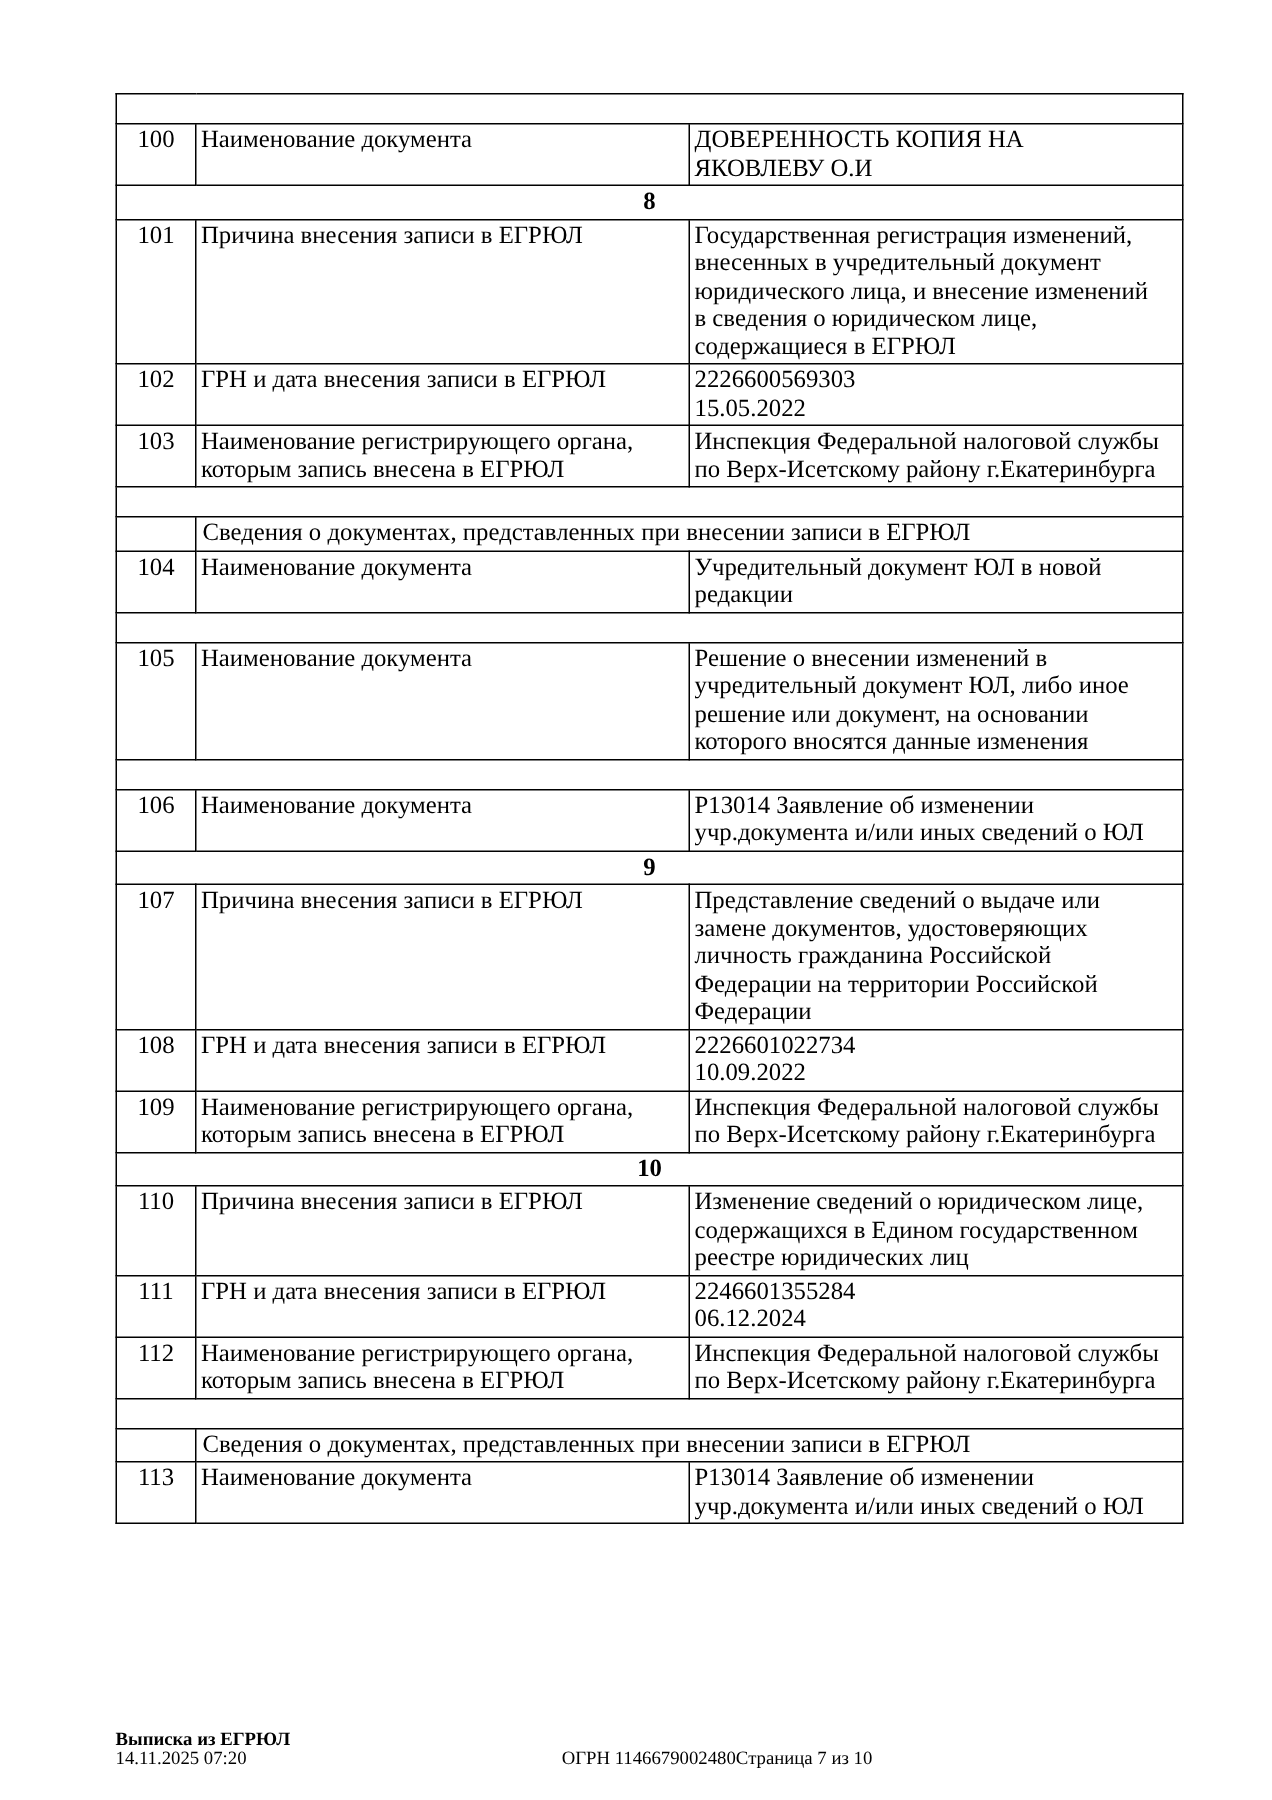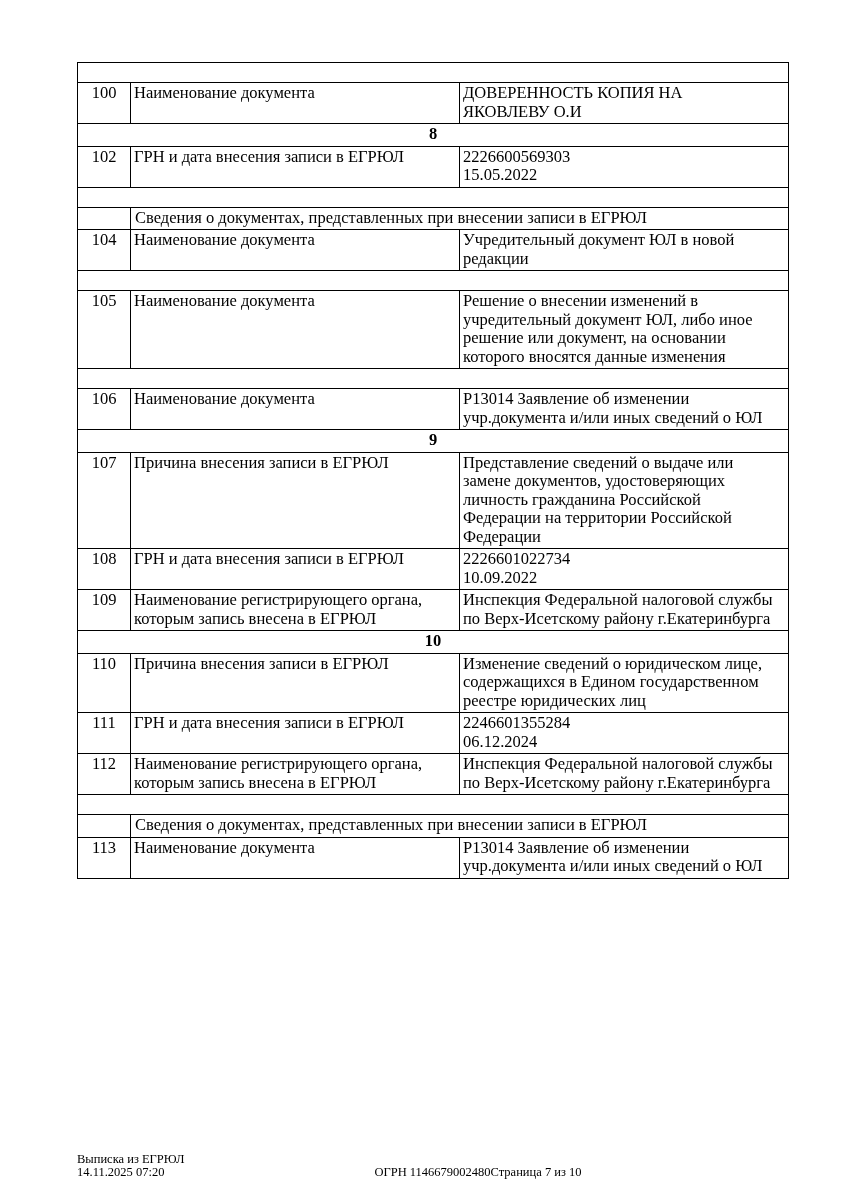"101" tr { html: none -> <tr> <td>101</td> <td>Причина внесения записи в ЕГРЮЛ</td> <td>Государственная регистрация изменений, внесенных в учредительный документ юридического лица, и внесение изменений в сведения о юридическом лице, содержащиеся в ЕГРЮЛ</td> </tr> }
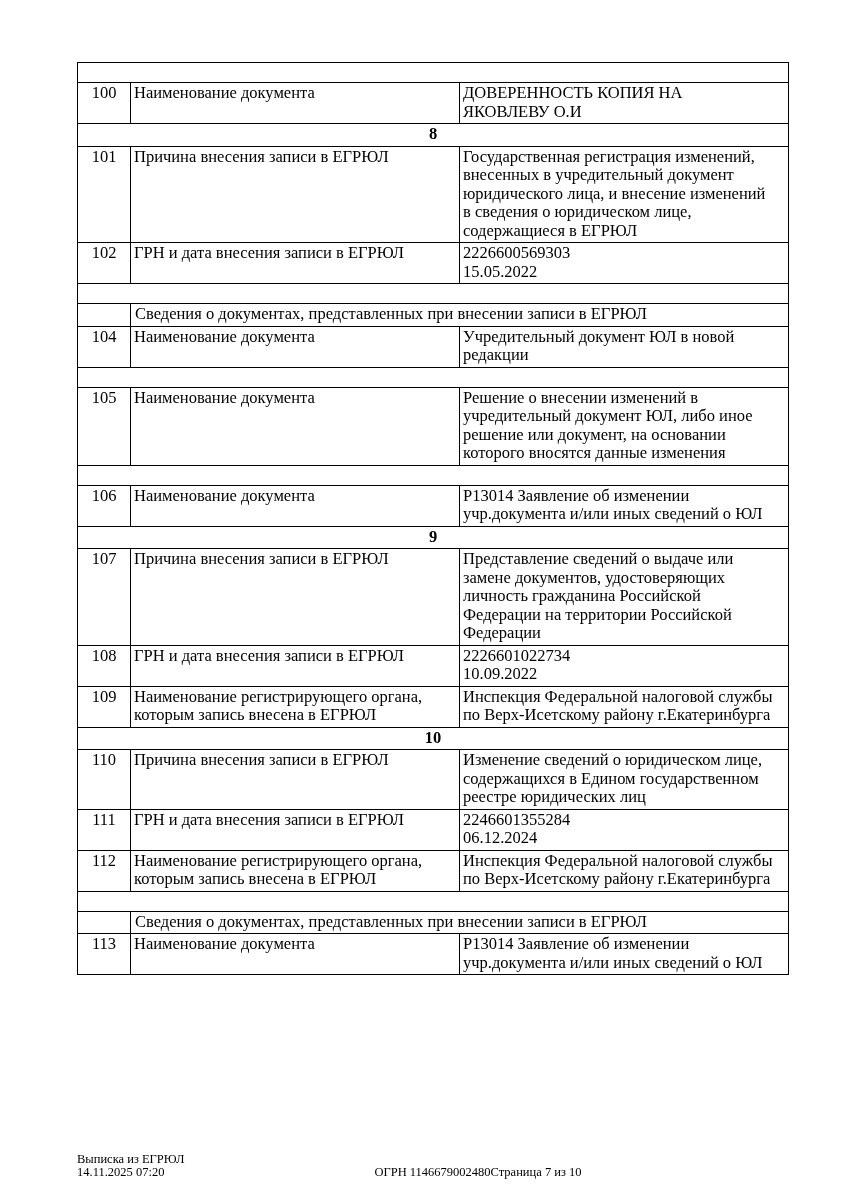"103" tr { html: none -> <tr> <td>103</td> <td>Наименование регистрирующего органа, которым запись внесена в ЕГРЮЛ</td> <td>Инспекция Федеральной налоговой службы по Верх-Исетскому району г.Екатеринбурга</td> </tr> }
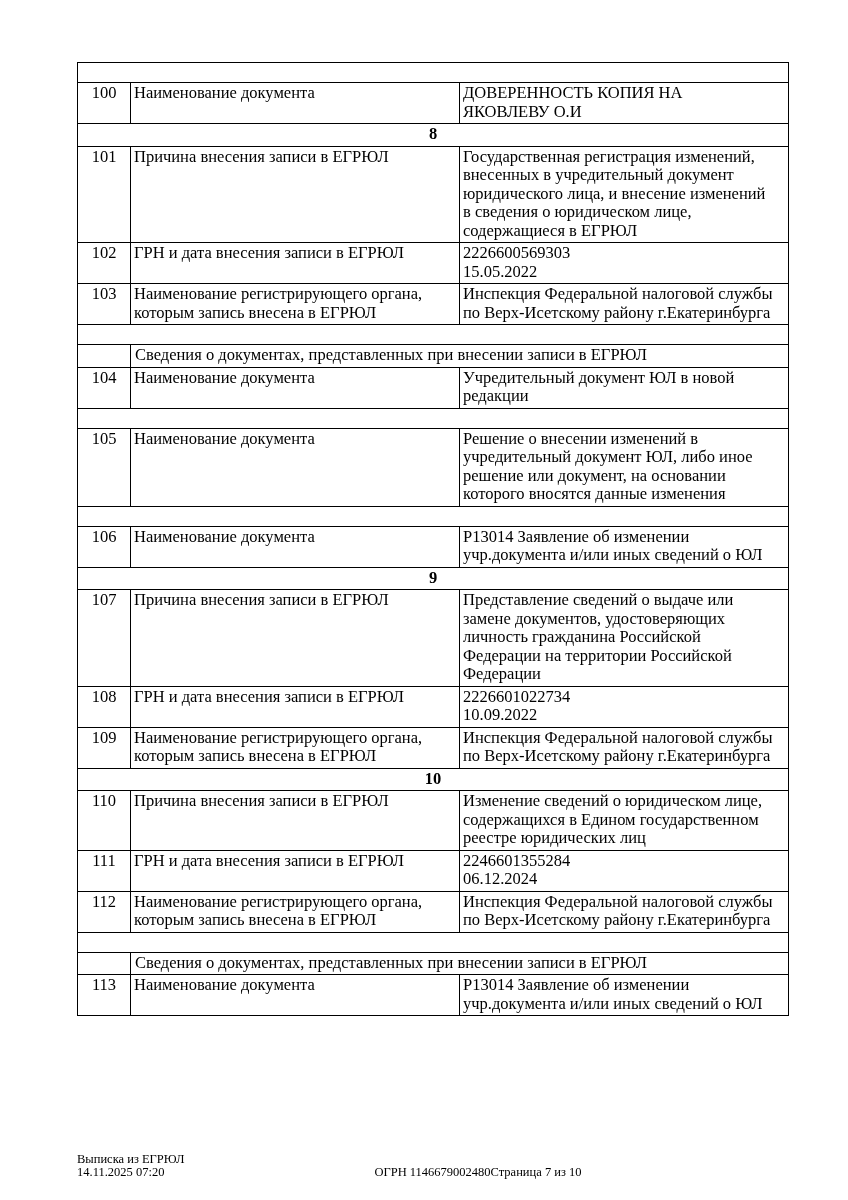"Выписка из ЕГРЮЛ" .footer-title { font-weight: normal -> bold }
